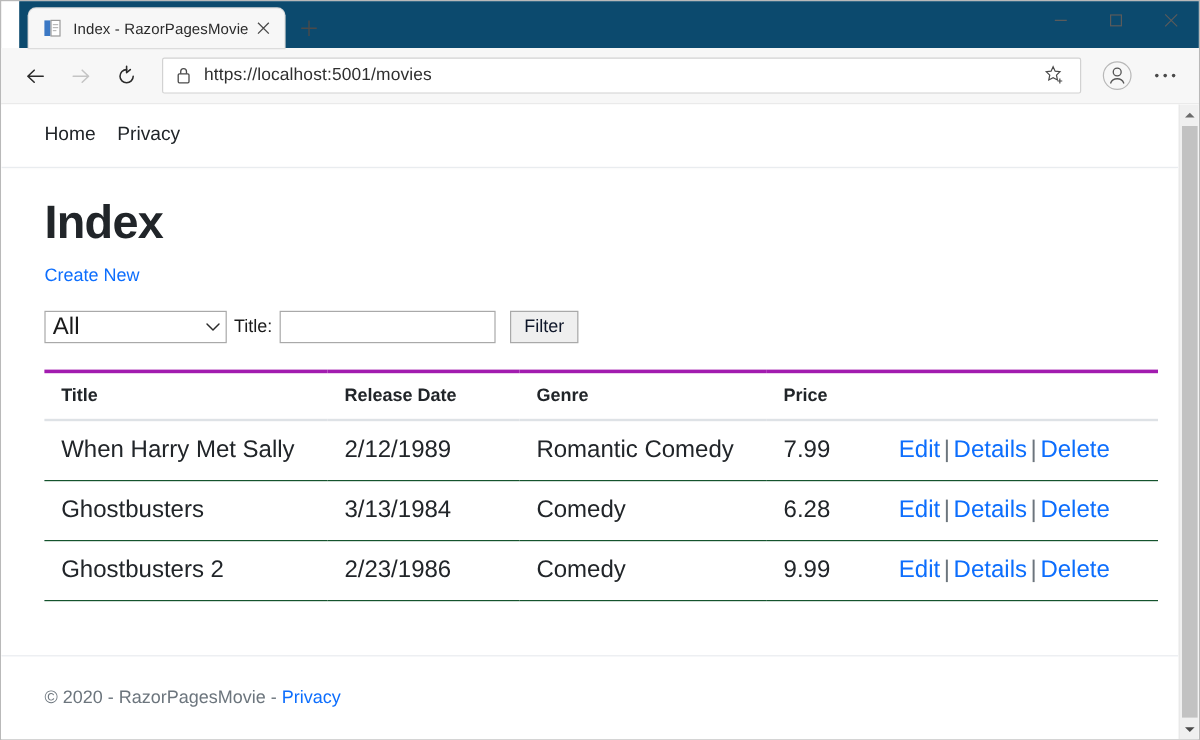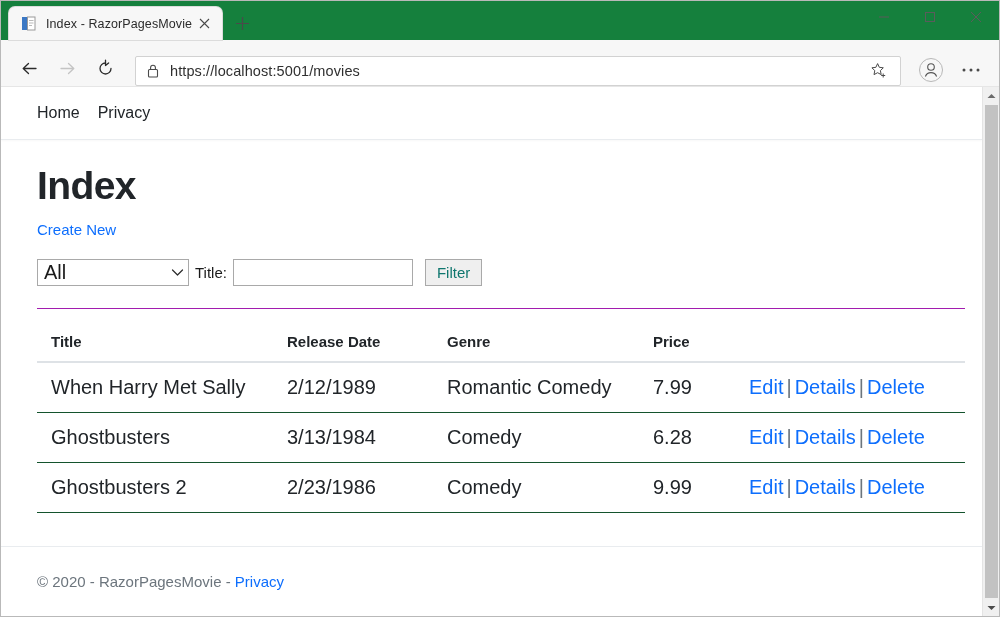"Index - RazorPagesMovie" #tab-strip { background: #15803d -> #0c4a6e; margin-left: none -> 15px }
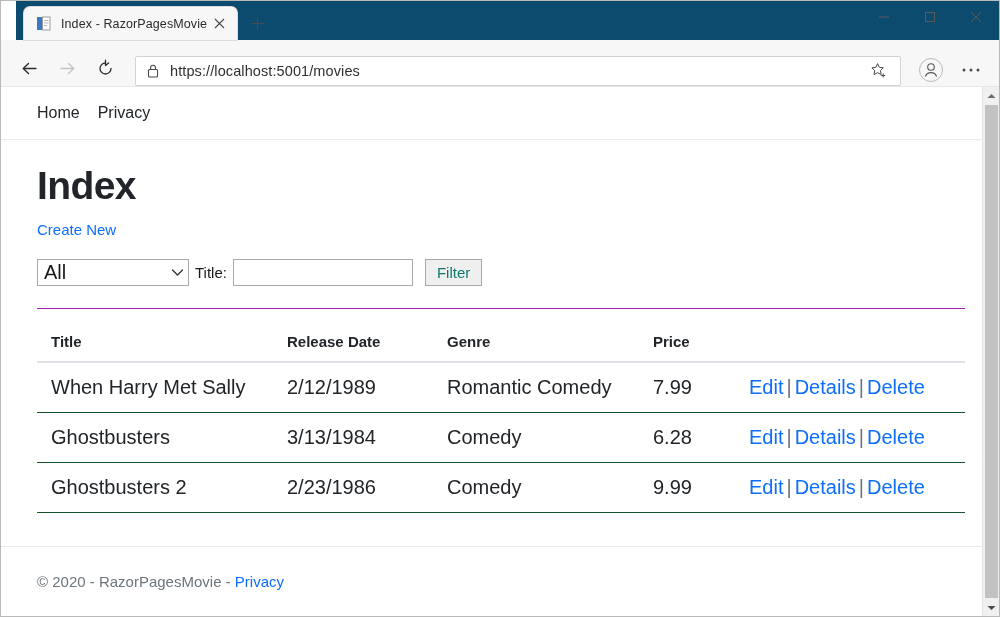"https://localhost:5001/movies" #toolbar { align-items: flex-end -> center }
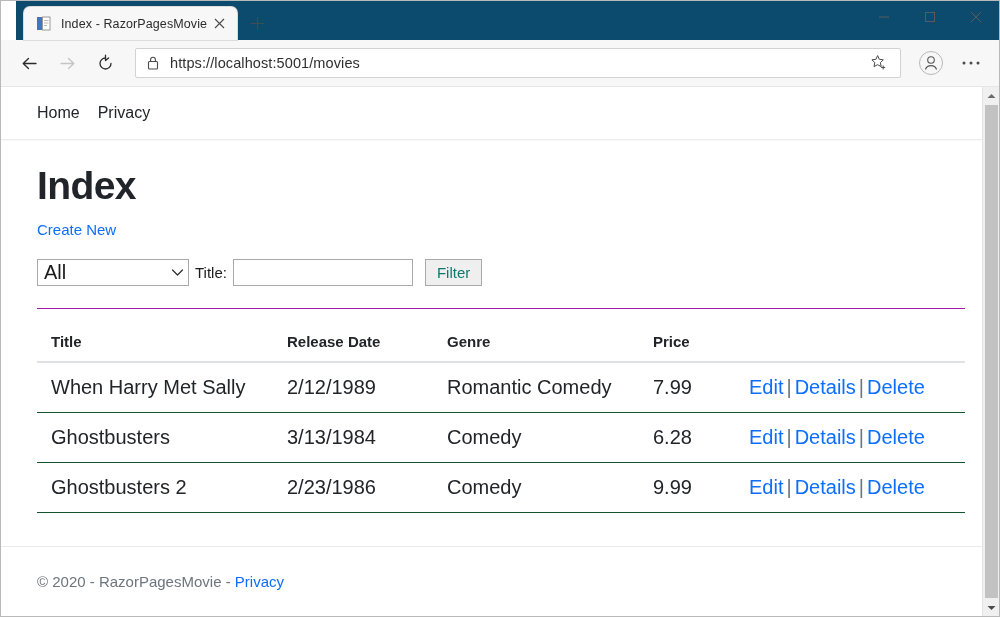"Filter" #filter-button { color: #0f766e -> #0f172a }
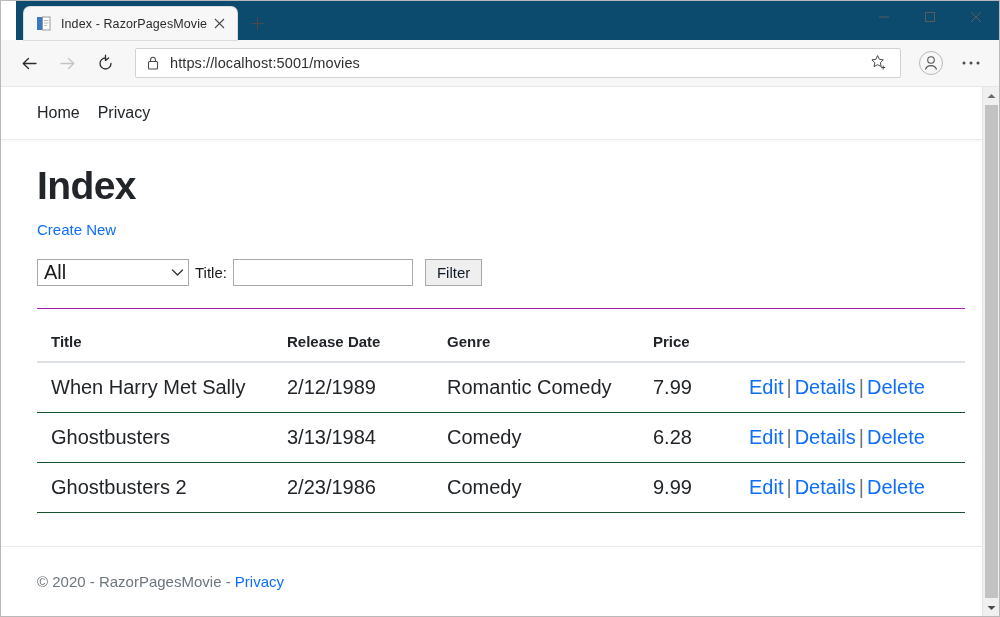"Title" #movies-table th { border-top: 1px solid #a21caf -> 3px solid #a21caf; padding: 24px 0 11px 14px -> 10px 0 11px 14px }
